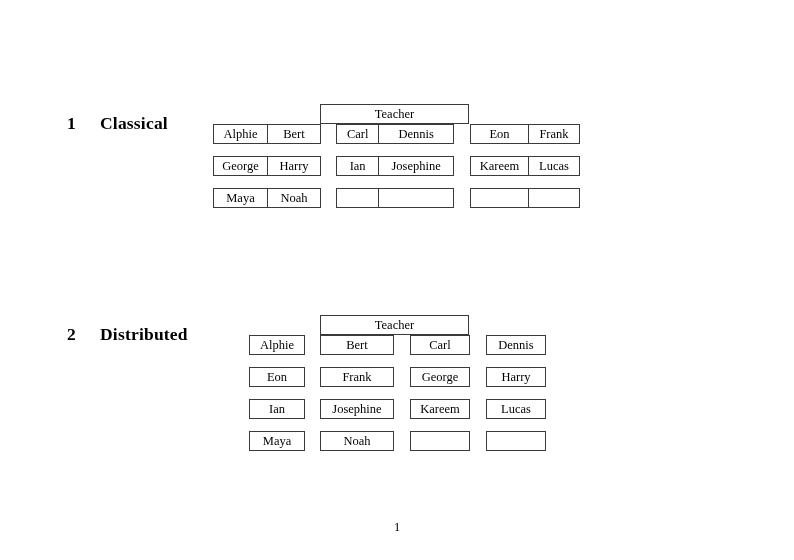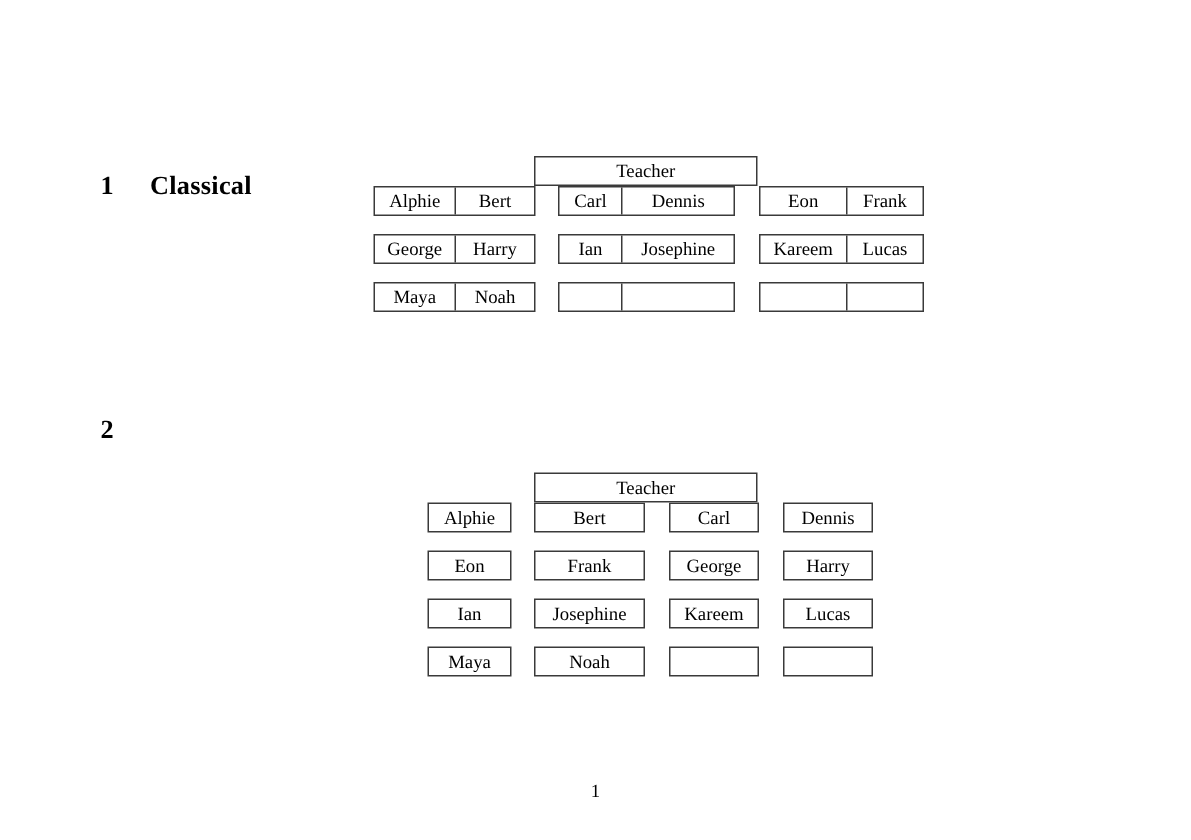"Teacher" .diagram { margin-left: 36px -> none }
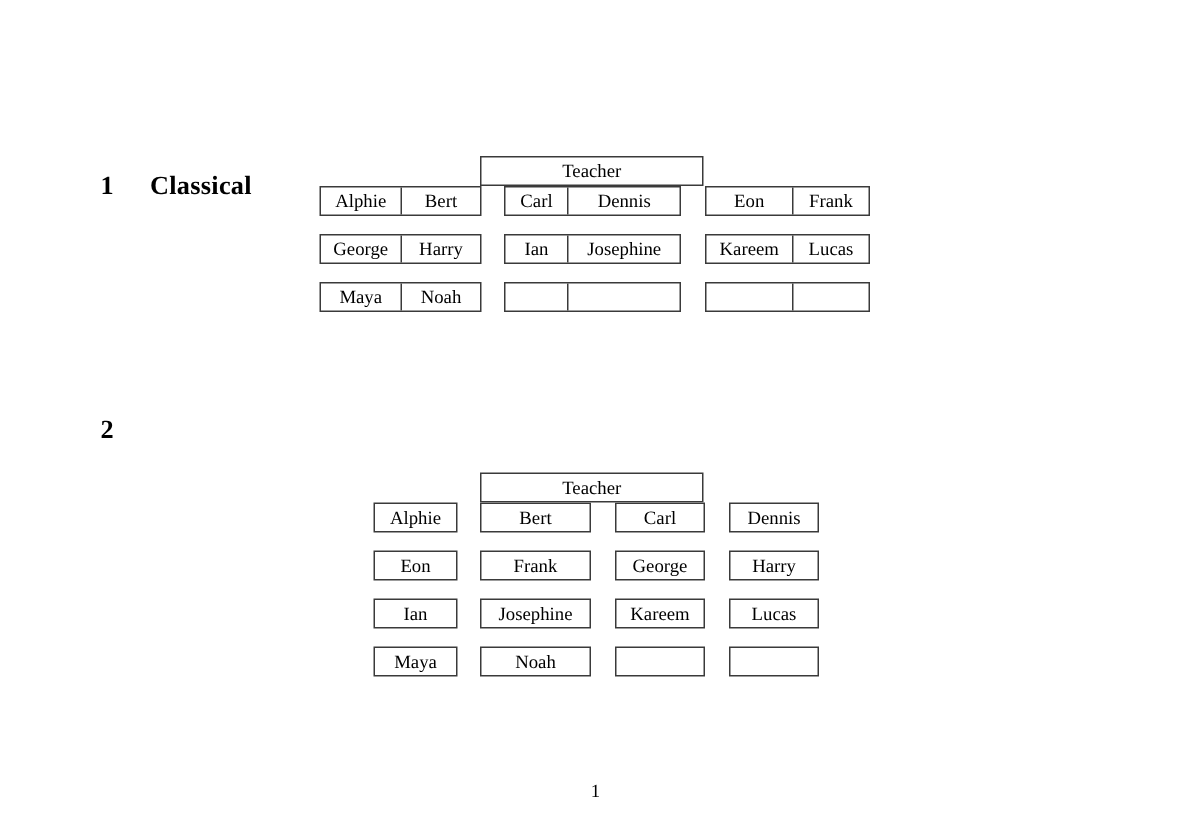"Distributed" span.sec-title { html: none -> <span>Distributed</span> }
